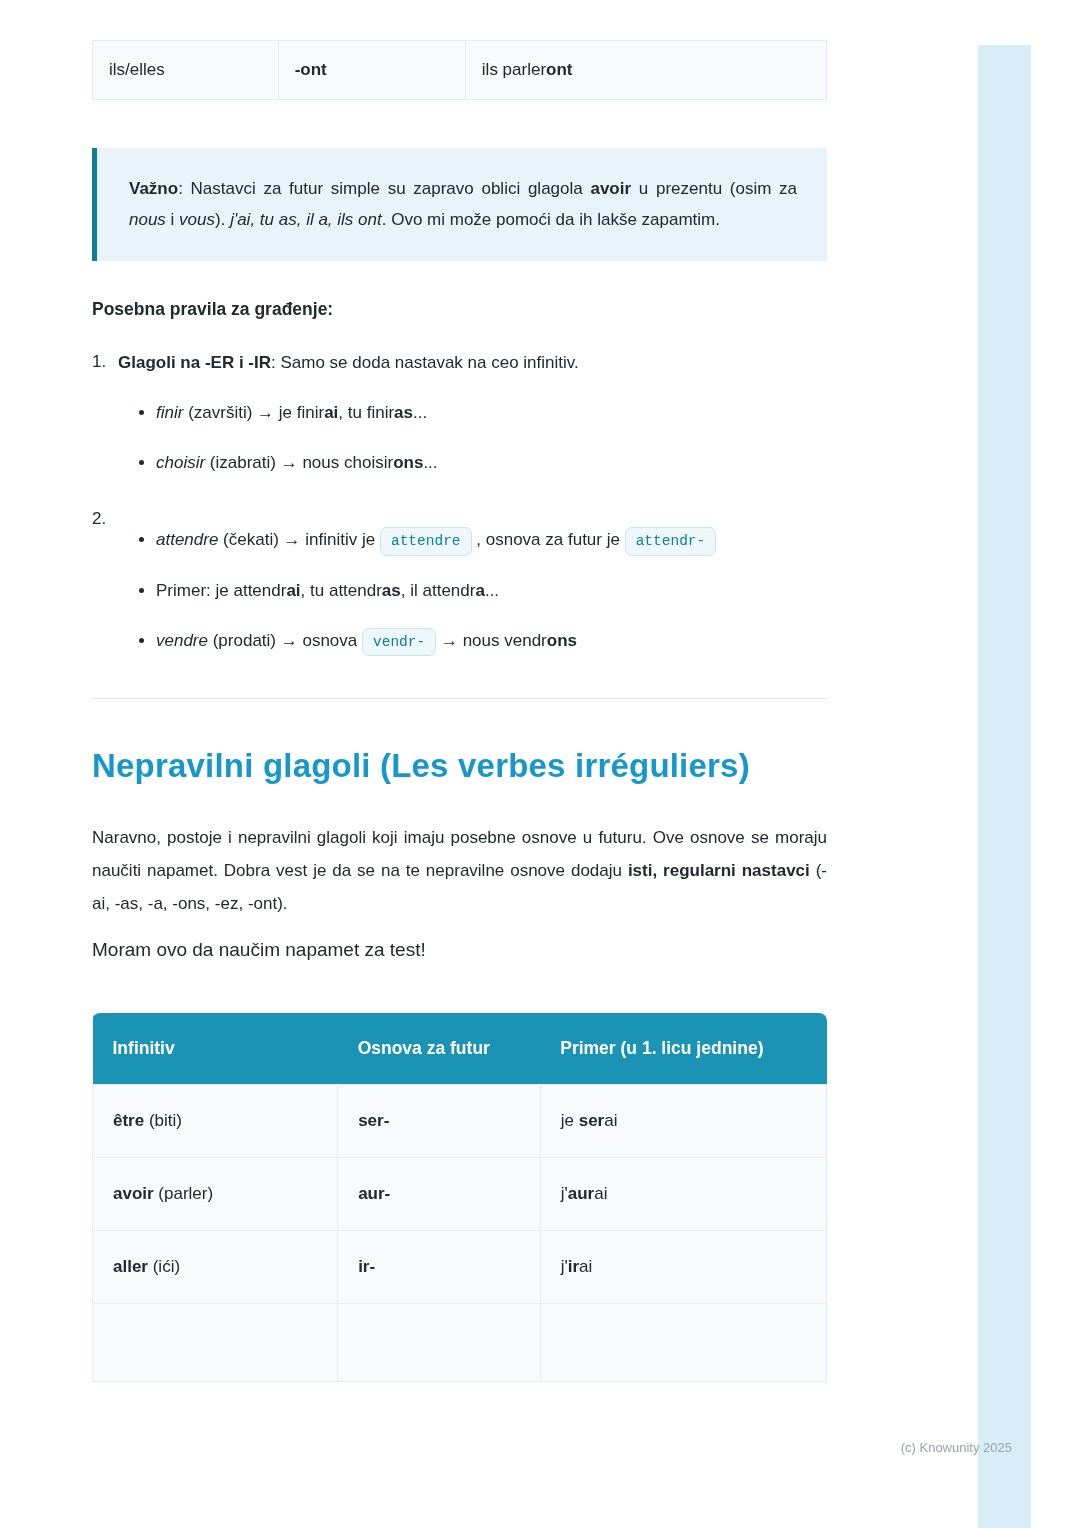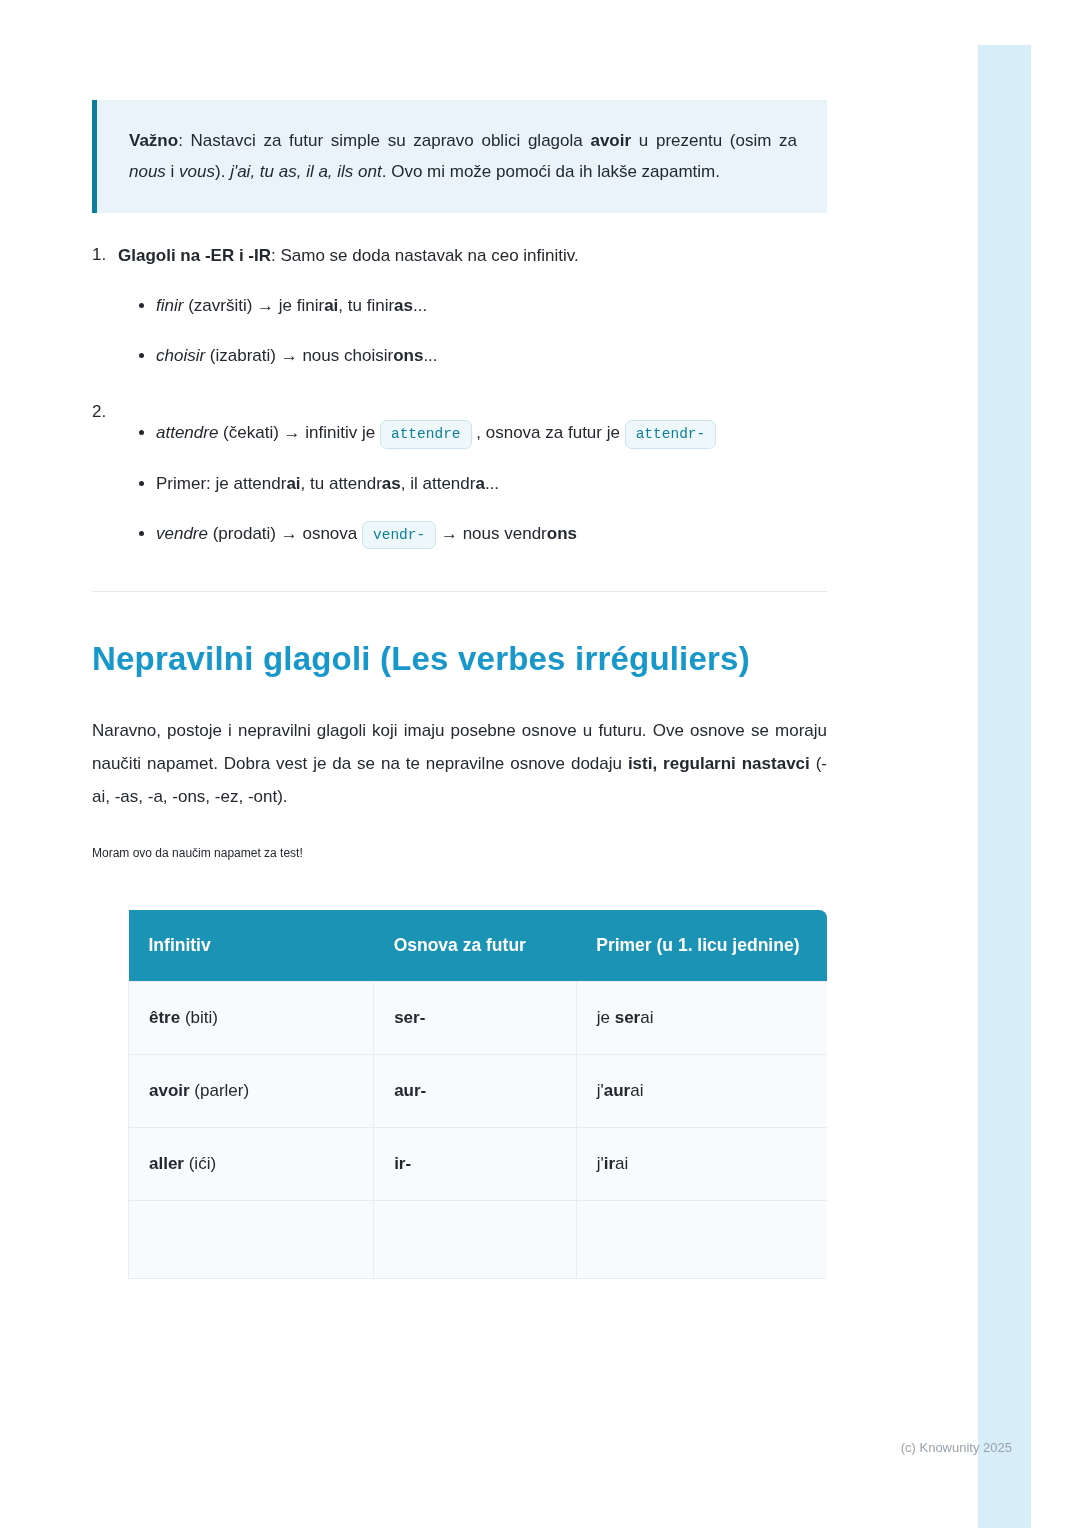"ils/elles" table.frag-table { html: none -> <table> <tbody> <tr> <td><span>ils/elles</span></td> <td><span>-ont</span></td> <td><span>ils parler</span><span>ont</span></td> </tr> </tbody> </table> }
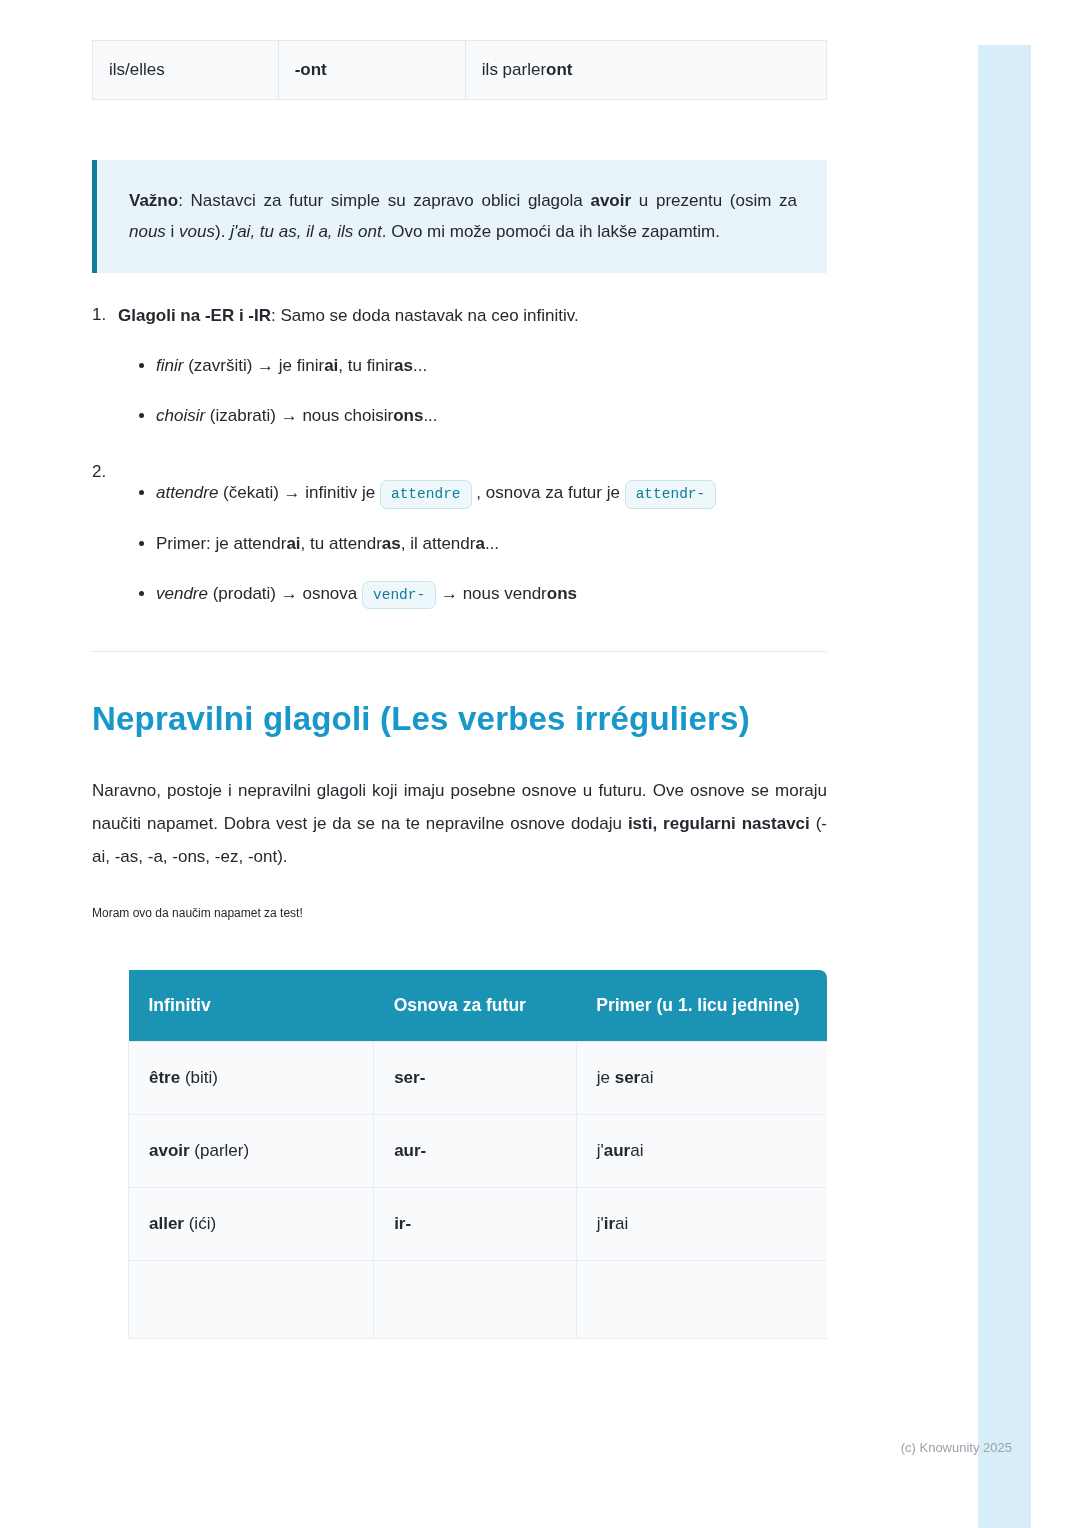"Važno: Nastavci za futur simple" .callout { margin-top: 60px -> 48px }
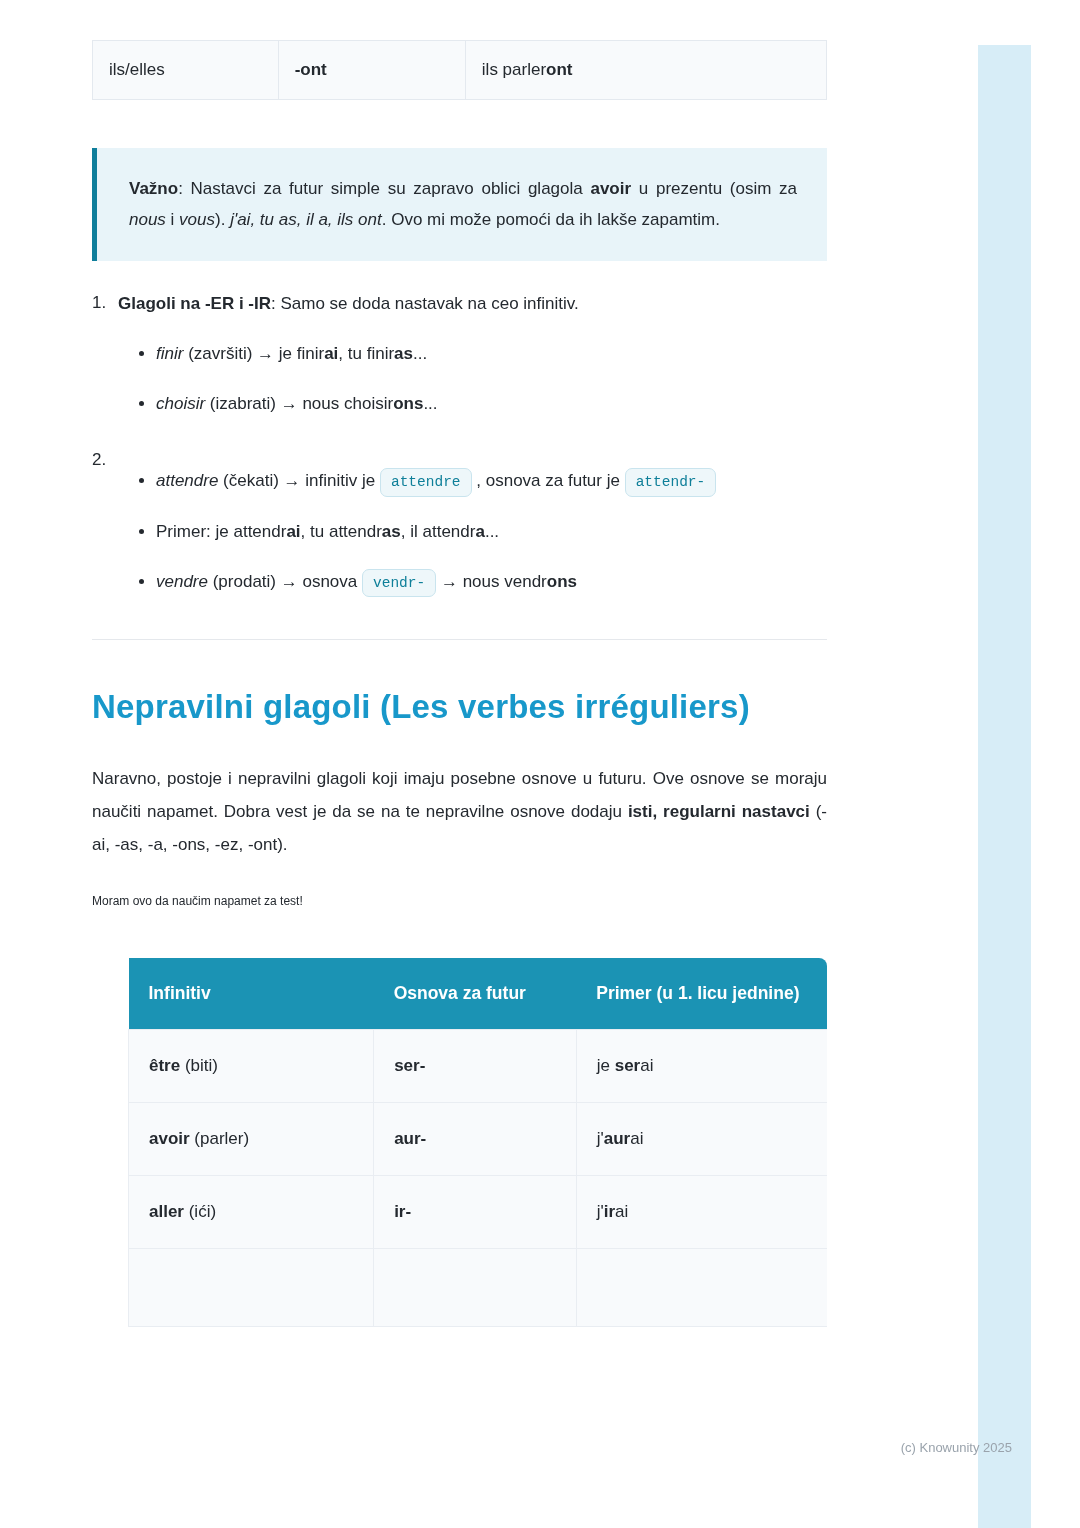"Posebna pravila za građenje:" p.section-subhead { html: none -> <p>Posebna pravila za građenje:</p> }
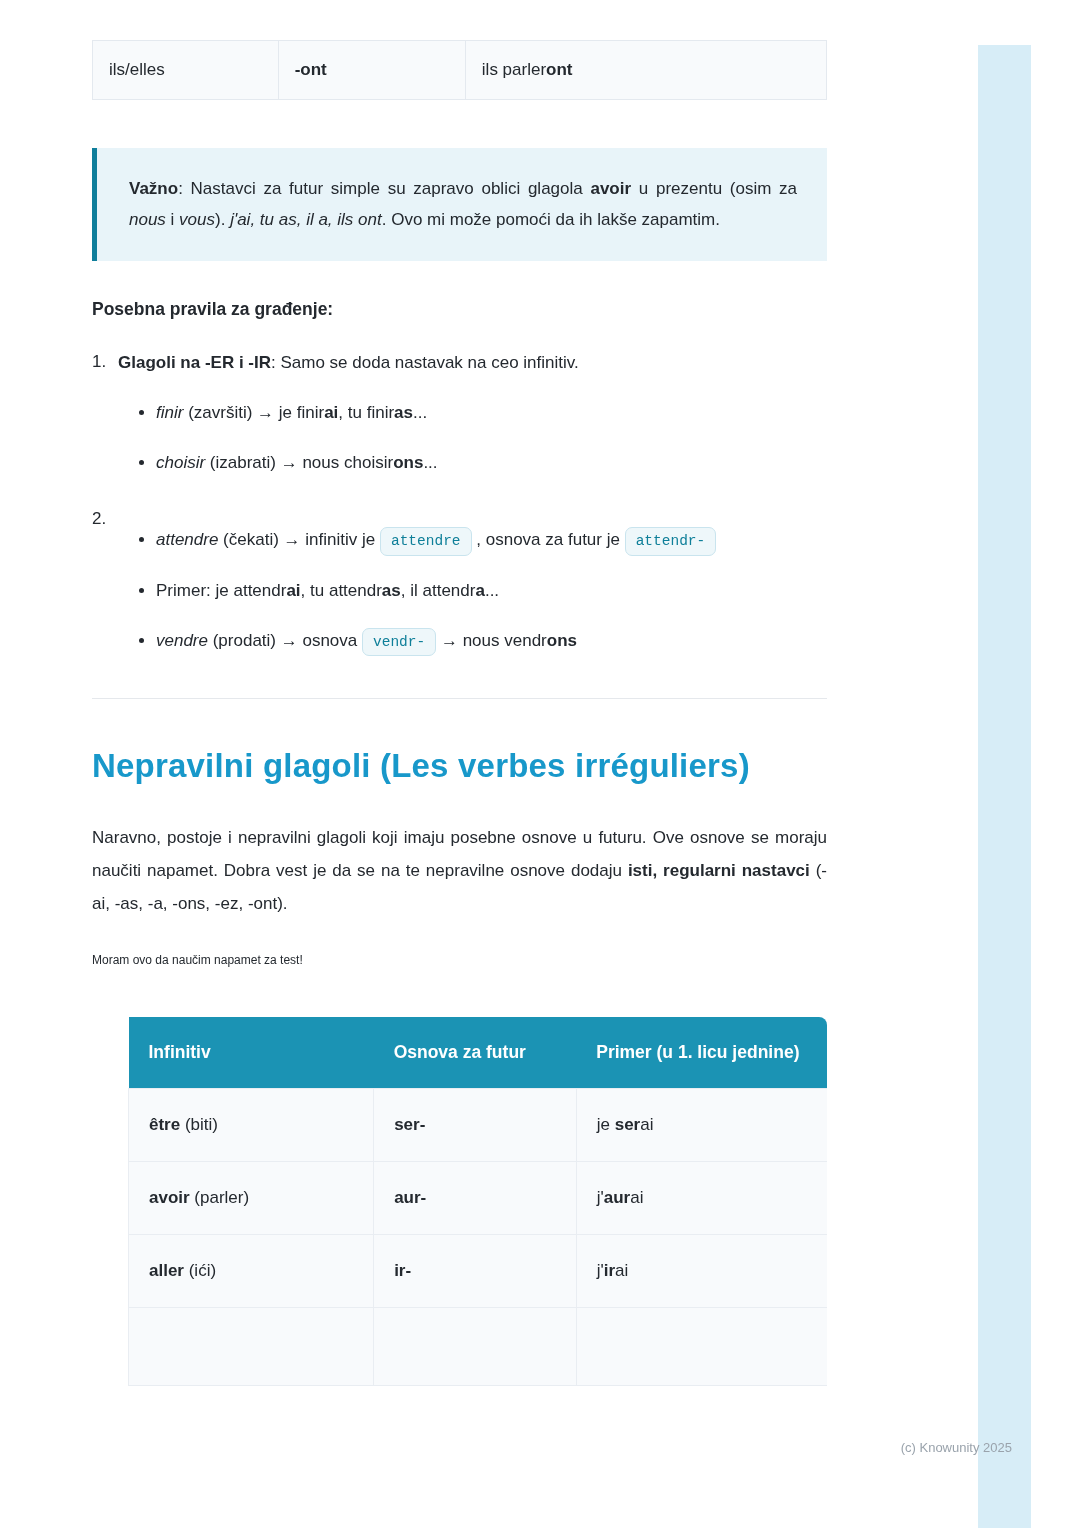"Moram ovo da naučim napamet" .note-par { font-size: 12px -> 19px; margin-top: 30px -> 14px }
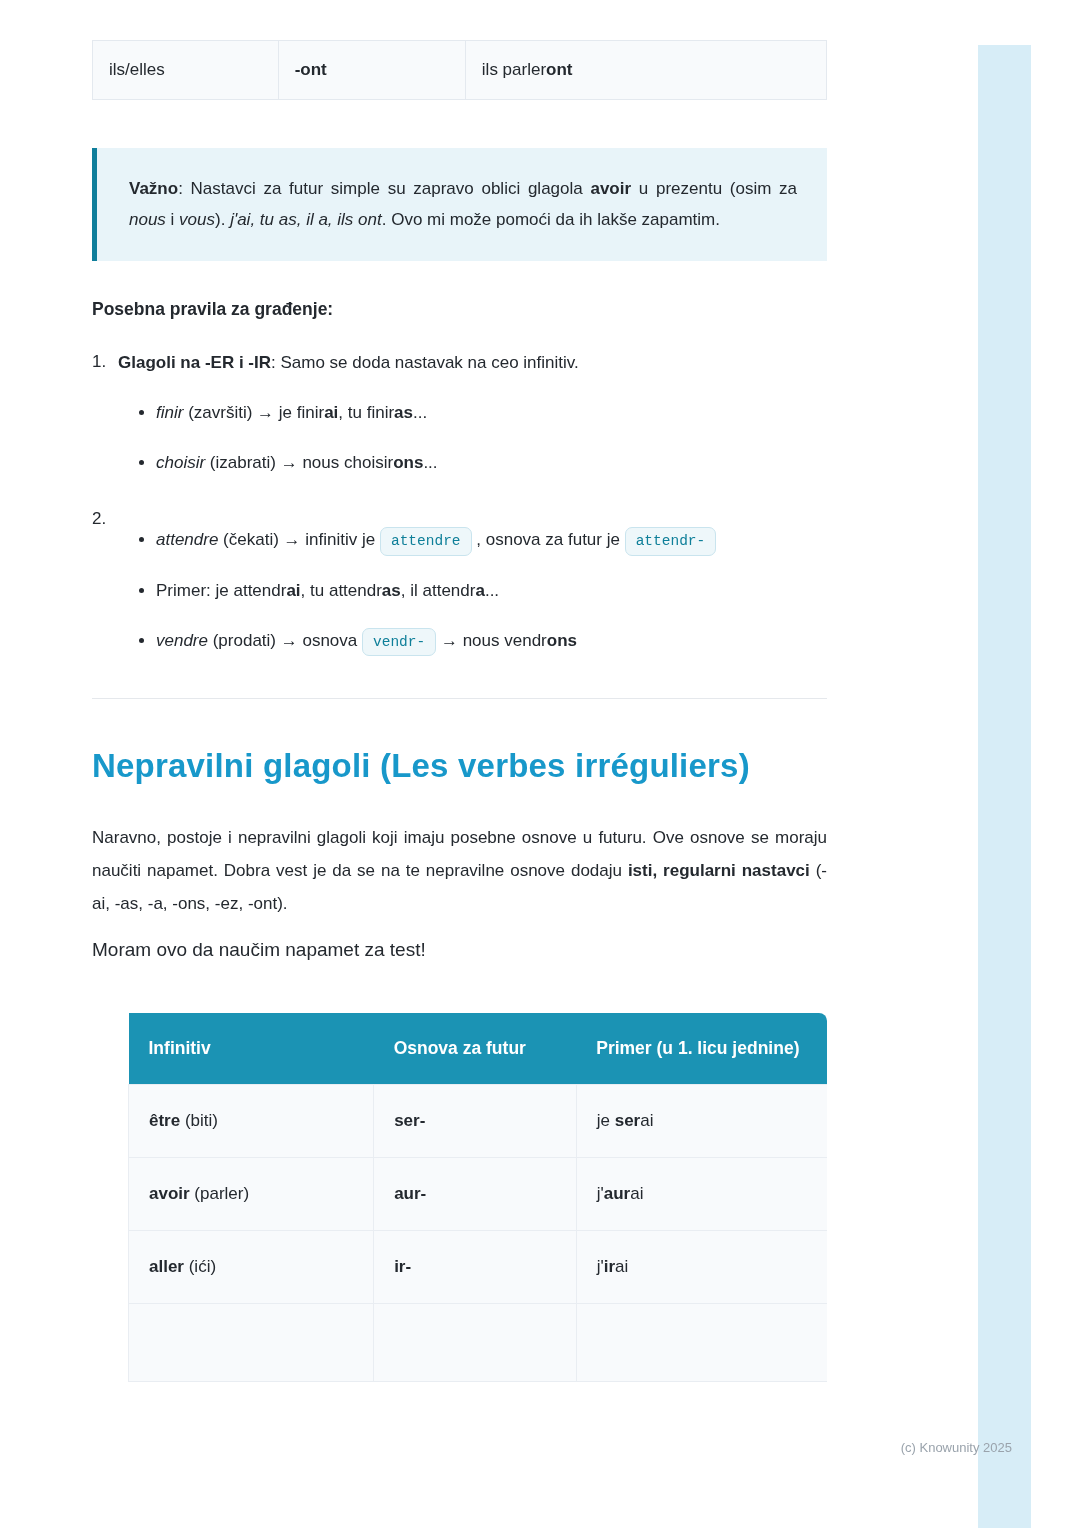"Infinitiv" .irr-table { margin-left: 36px -> none }
